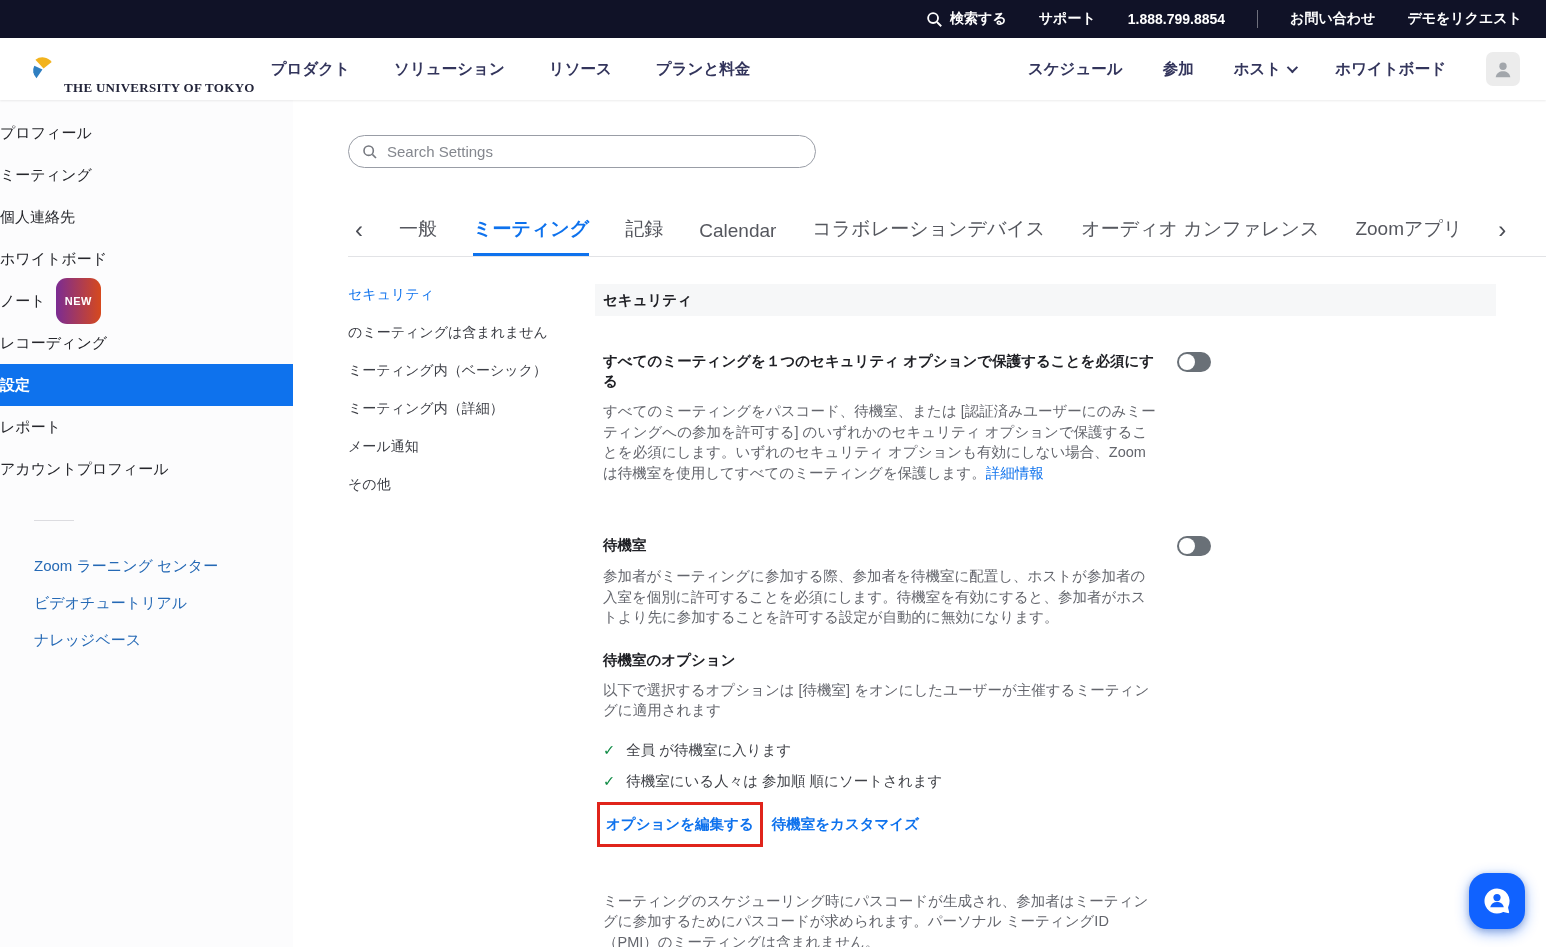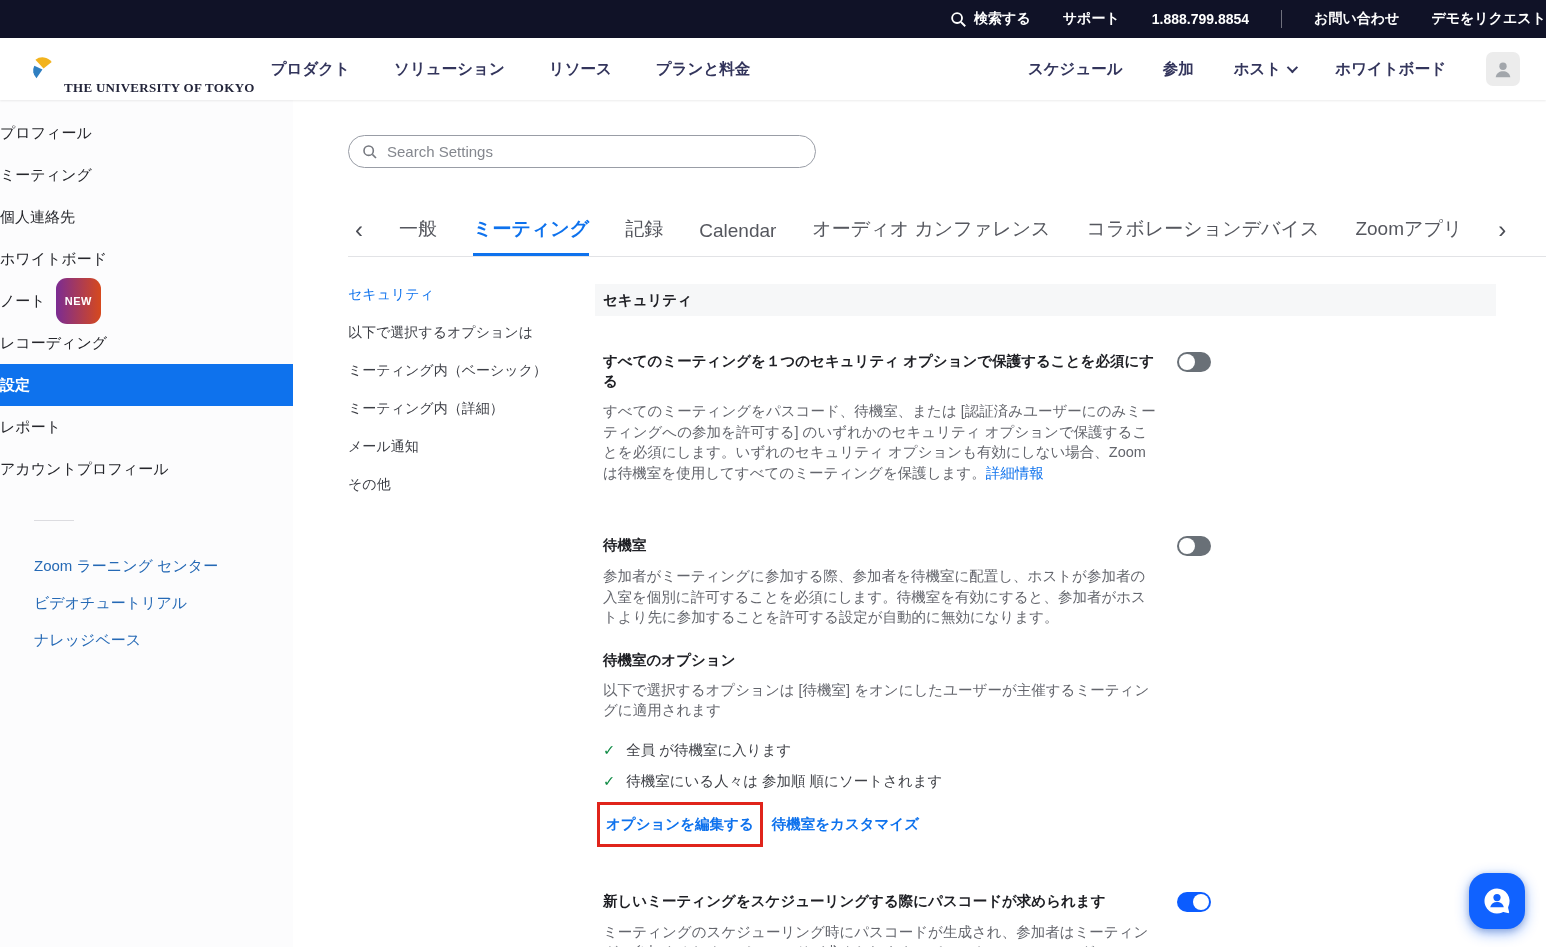"検索する" .topbar { padding-right: none -> 24px }
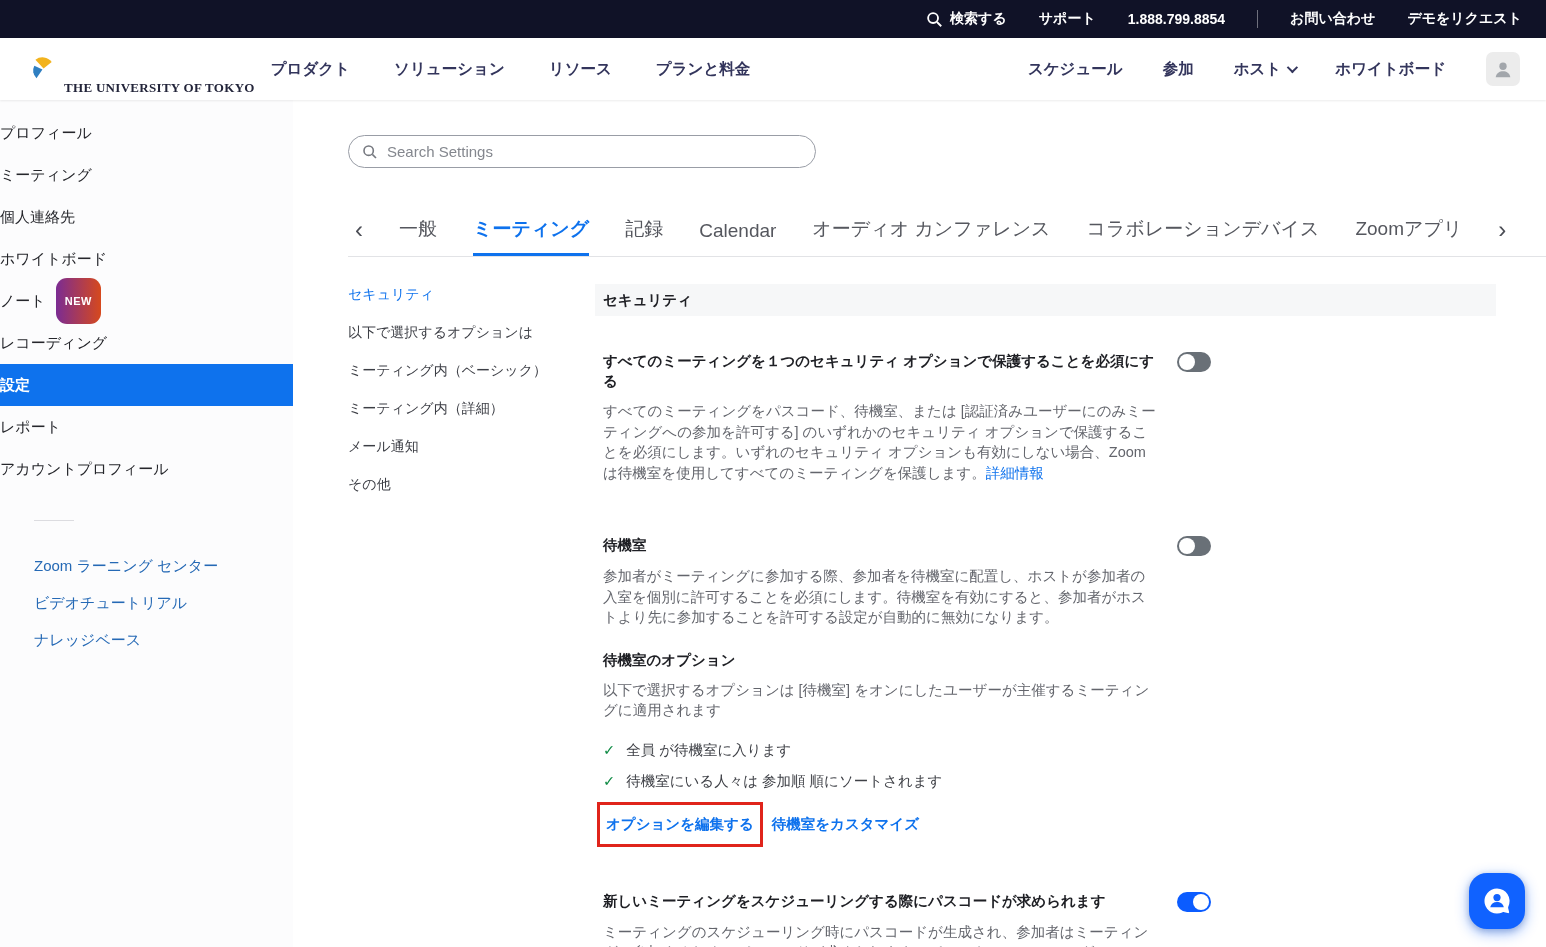"オーディオ カンファレンス" span.tab { order: before "コラボレーションデバイス" -> after "コラボレーションデバイス" }
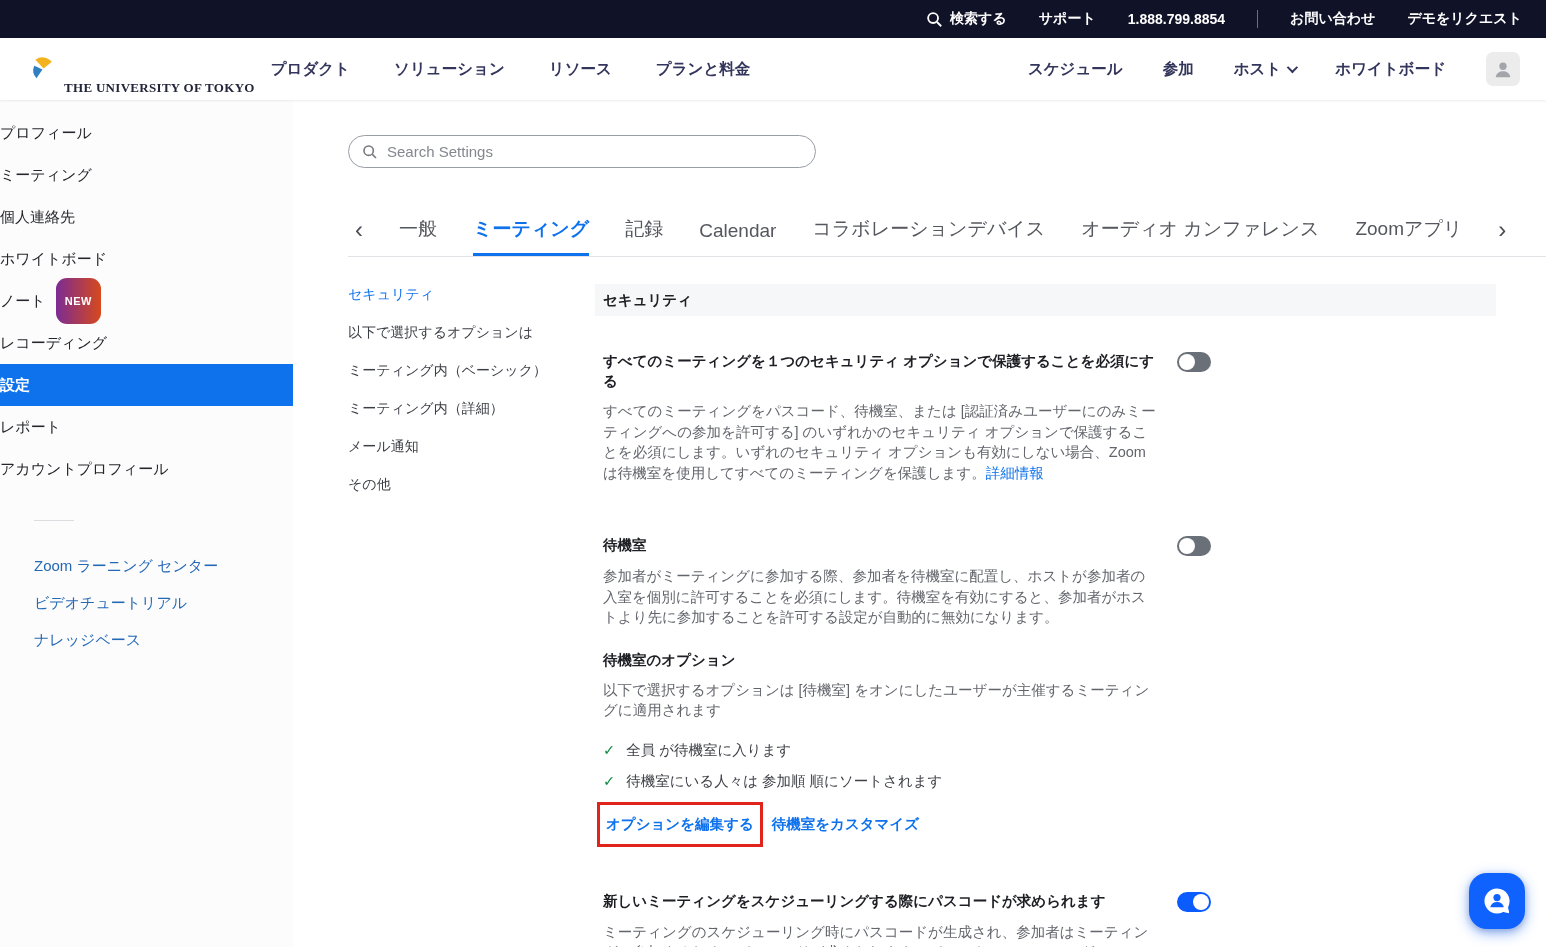"以下で選択するオプションは" div.subnav-item { text: 以下で選択するオプションは -> のミーティングは含まれません }
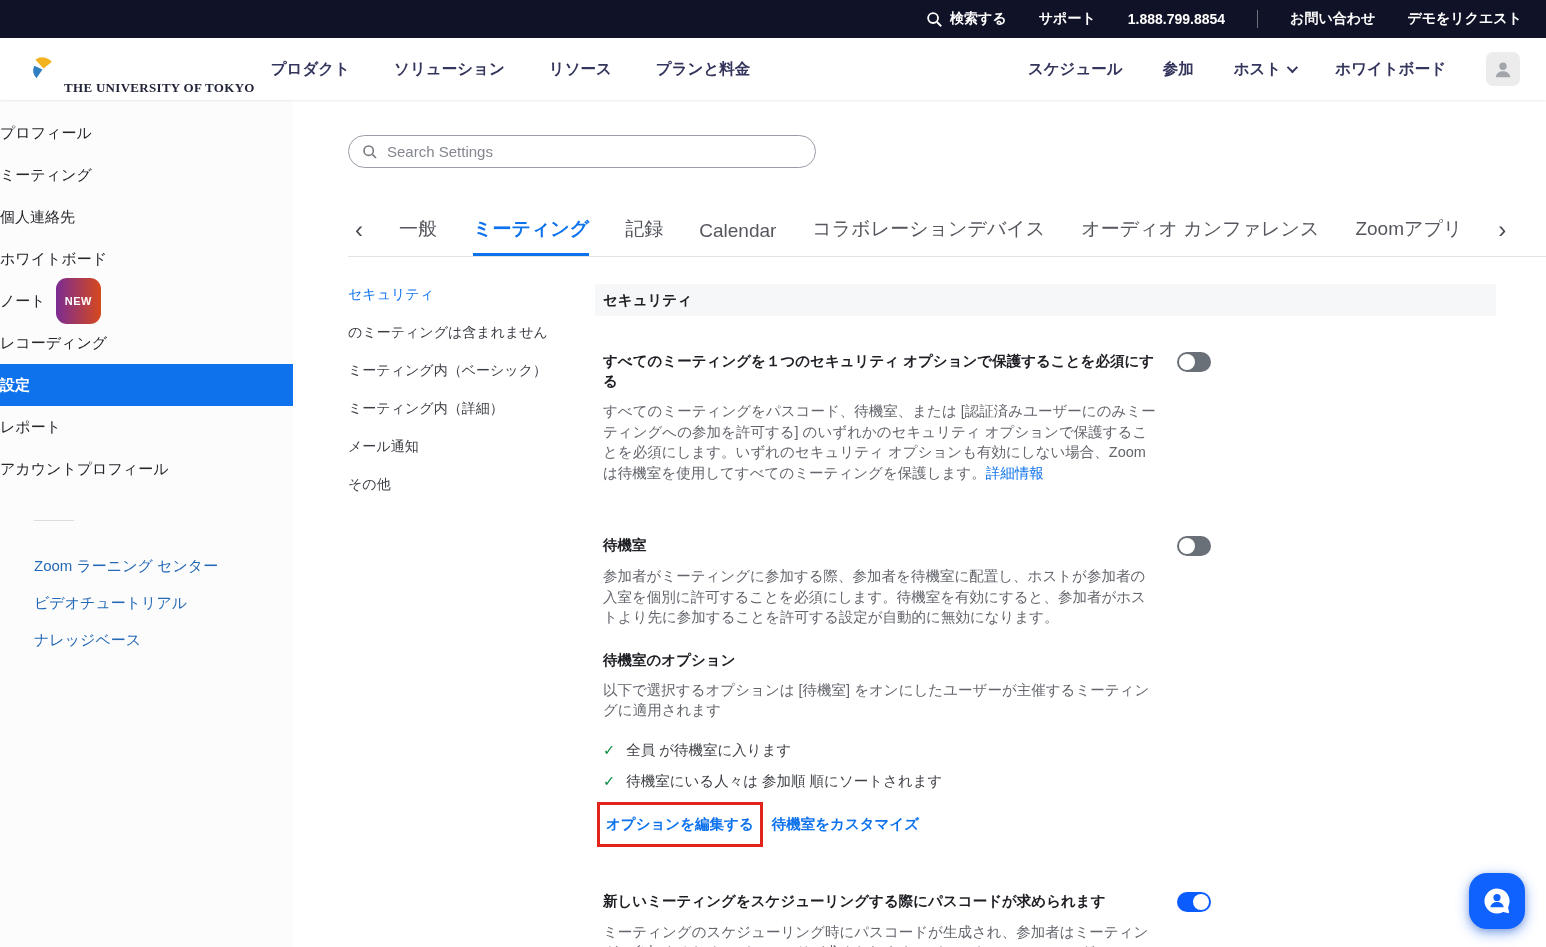"新しいミーティングをスケジューリングする際にパスコードが求められます" div.setting-row { html: <div> <div>新しいミーティングをスケジューリングする際にパスコードが求められます</div> <div> <div></div> </div> </div> -> none }
